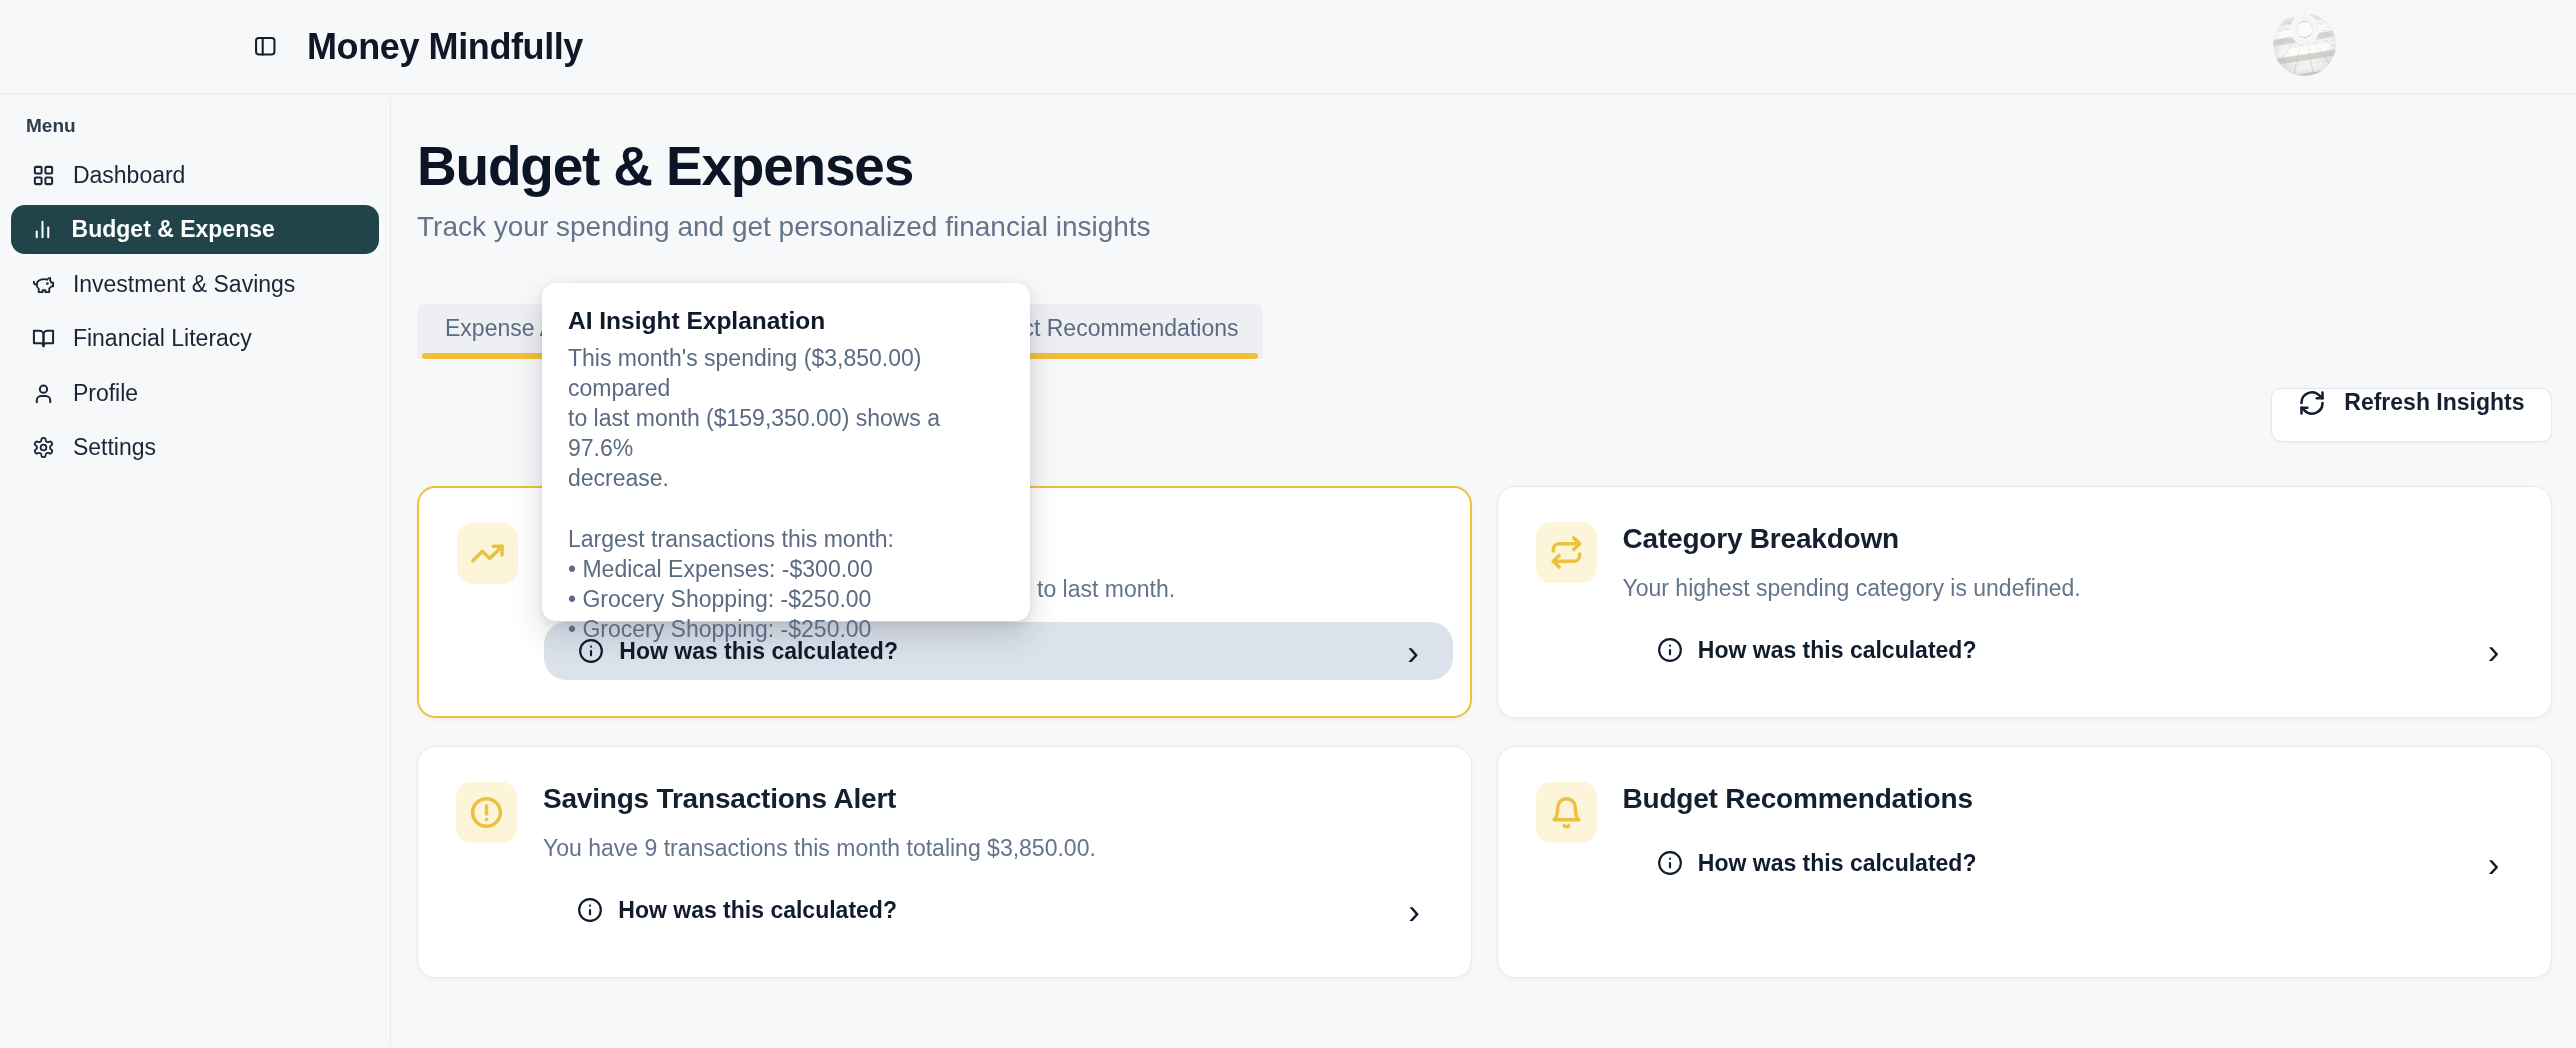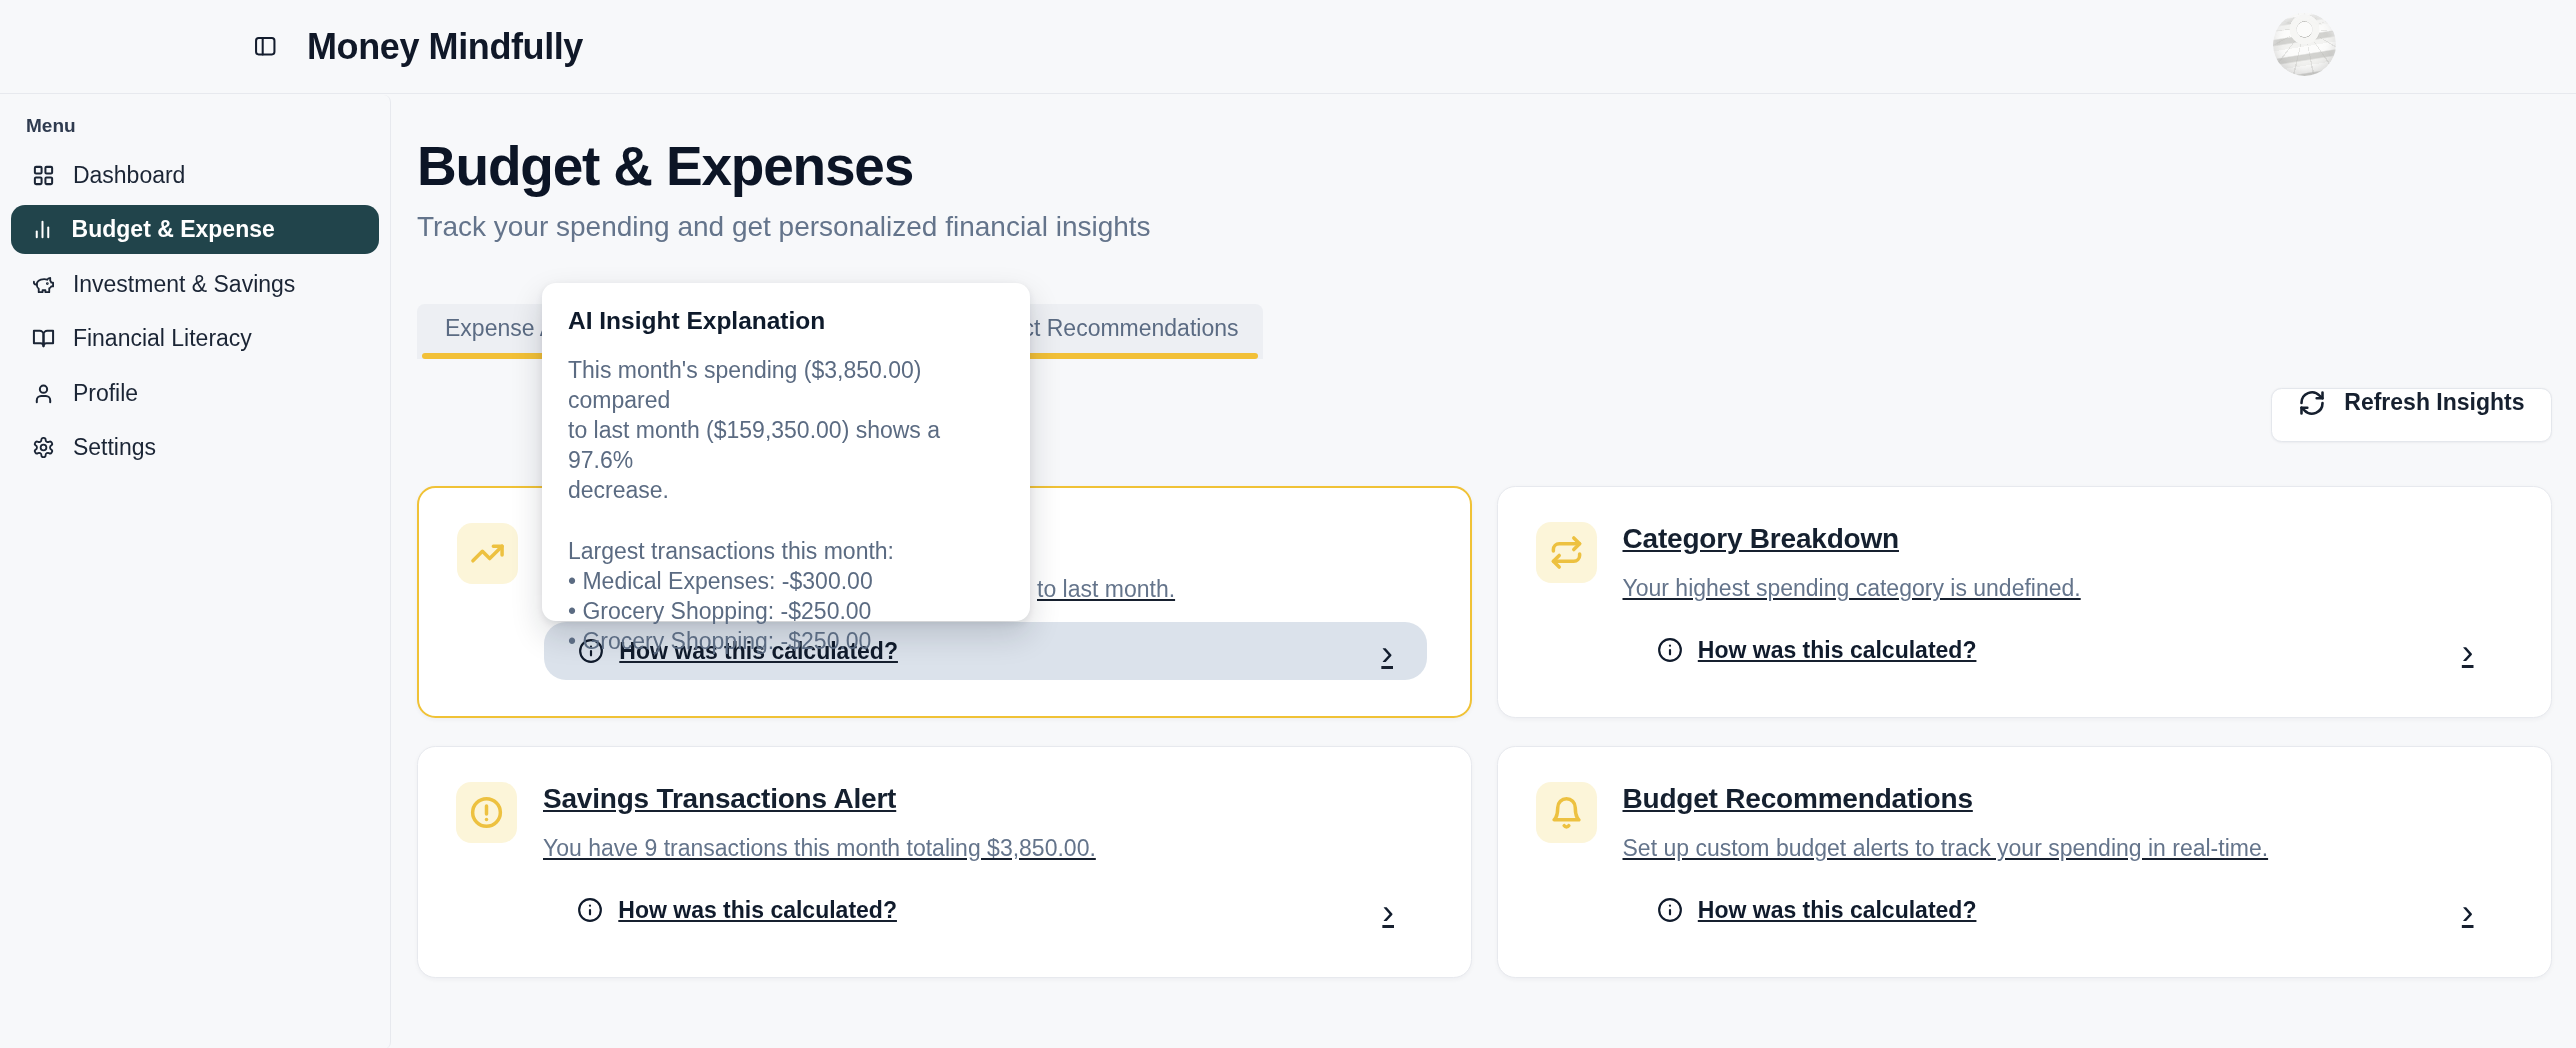"This month's spending ($3,850.00)" .tt-body { margin-top: 20px -> 8px }
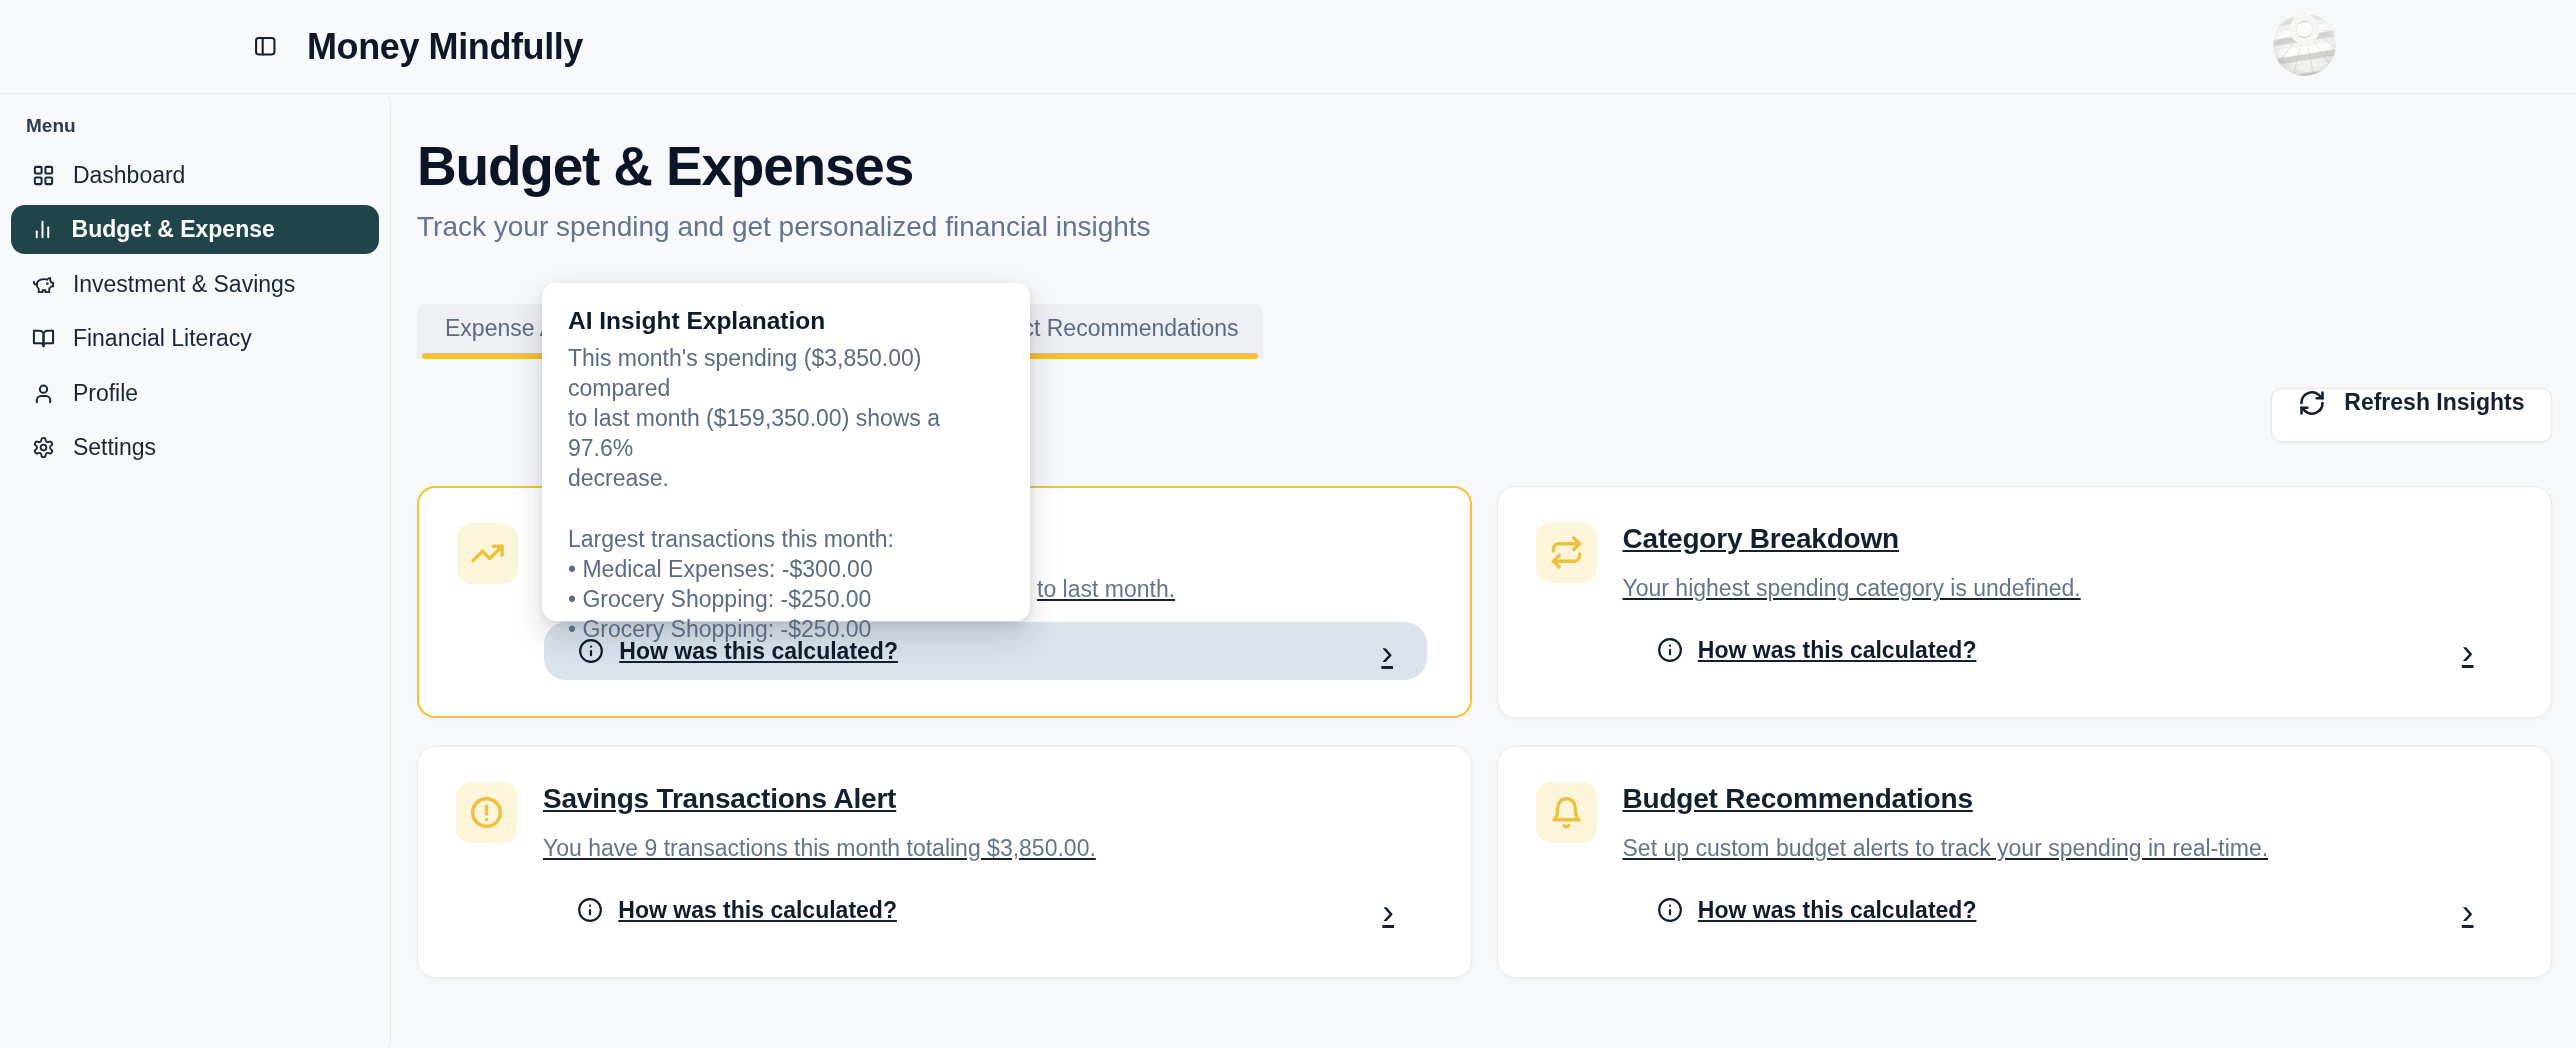"Category Breakdown" .card { padding: 35px 43px 31px 38px -> 35px 17px 31px 38px; text-decoration: underline -> none }
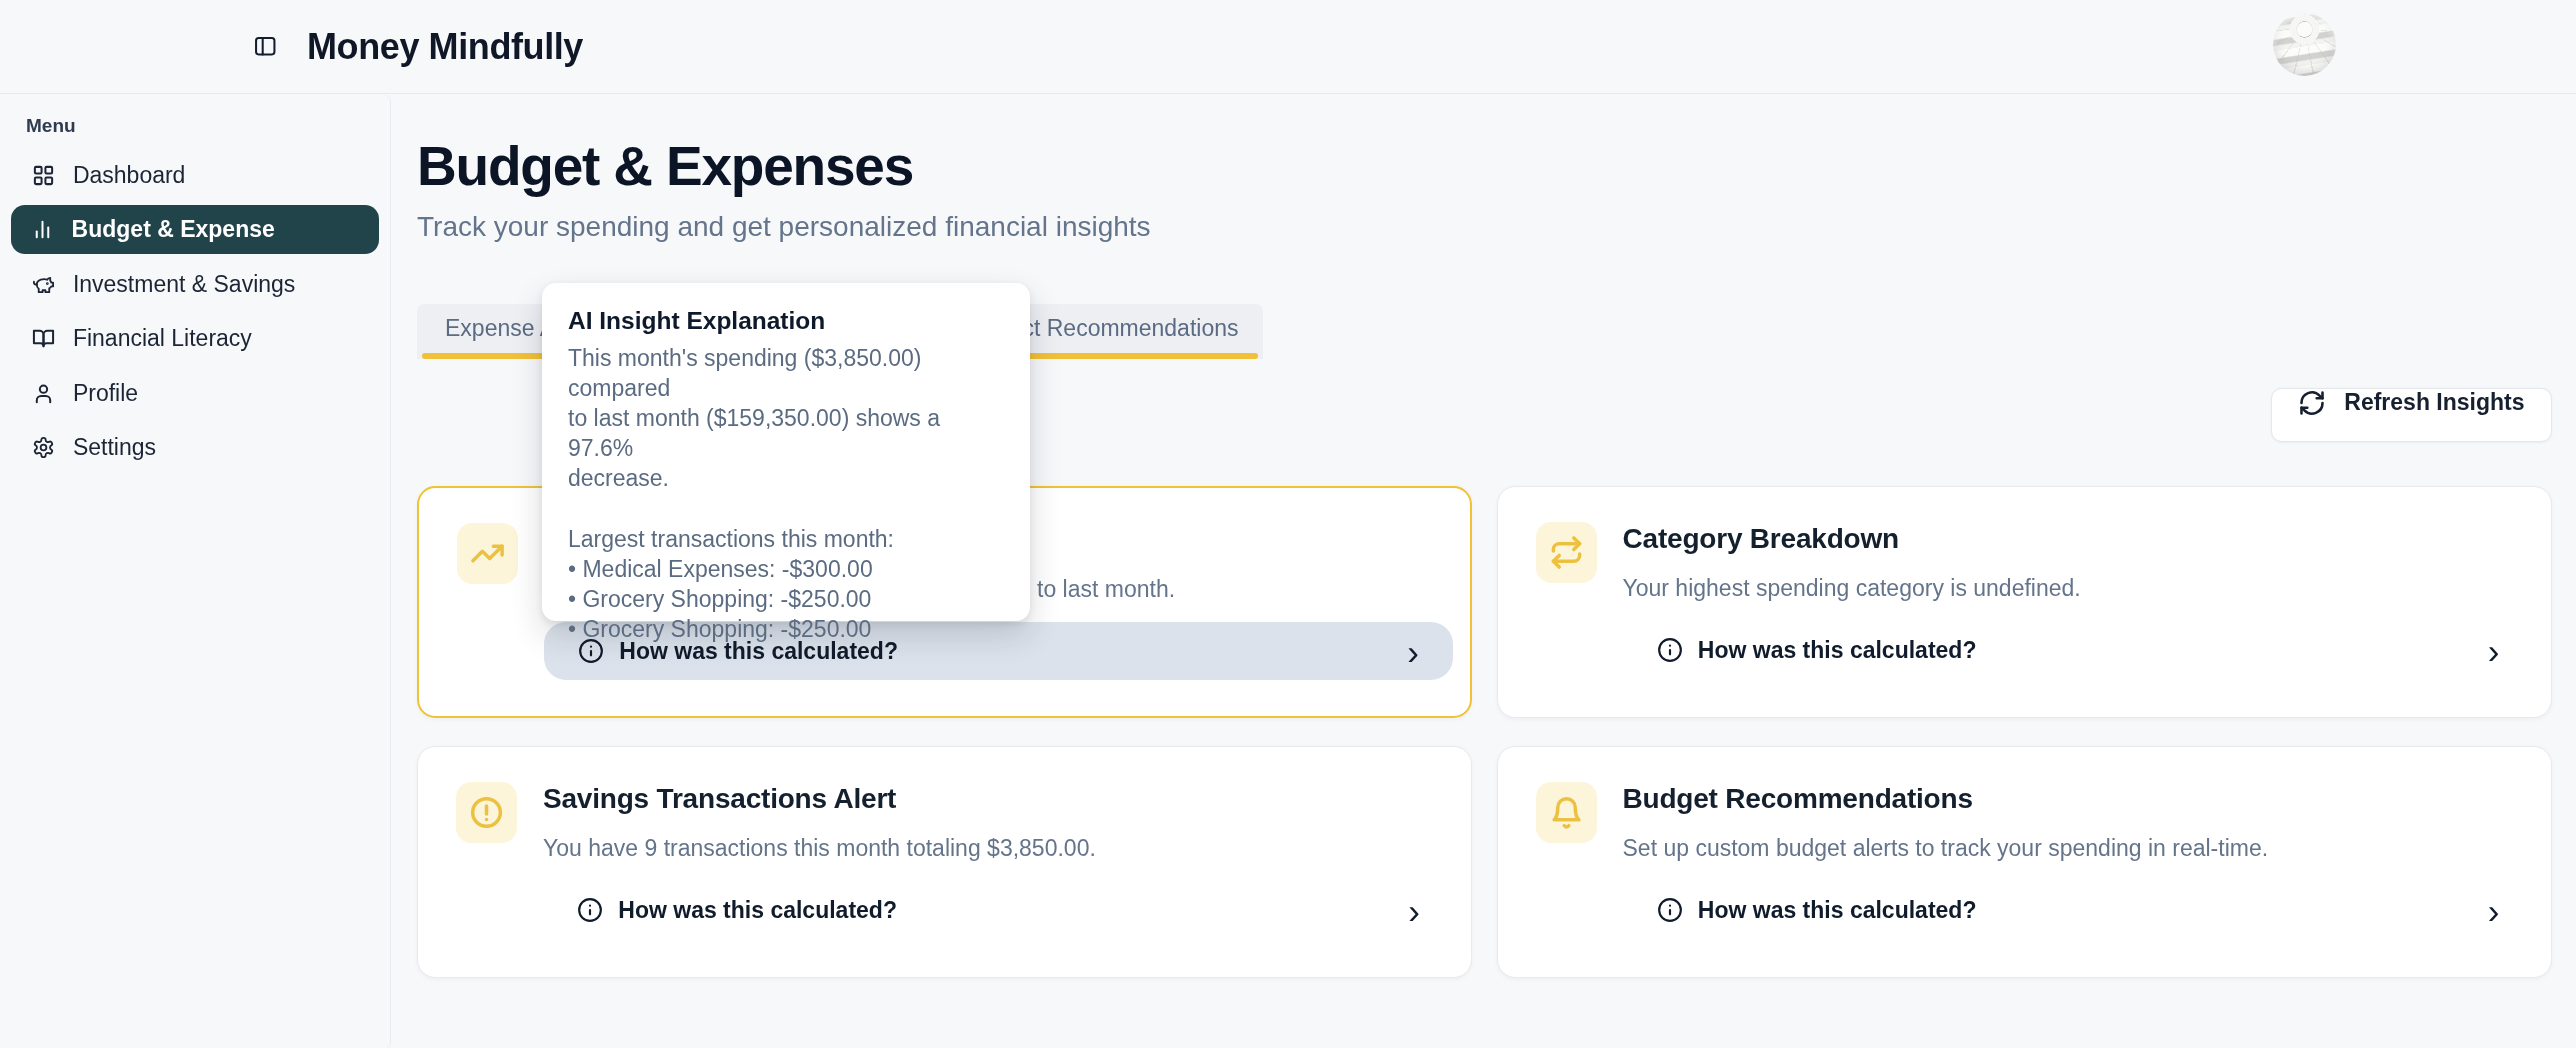"Set up custom budget alerts" div.card-desc { html: <div>Set up custom budget alerts to track your spending in real-time.</div> -> none }
